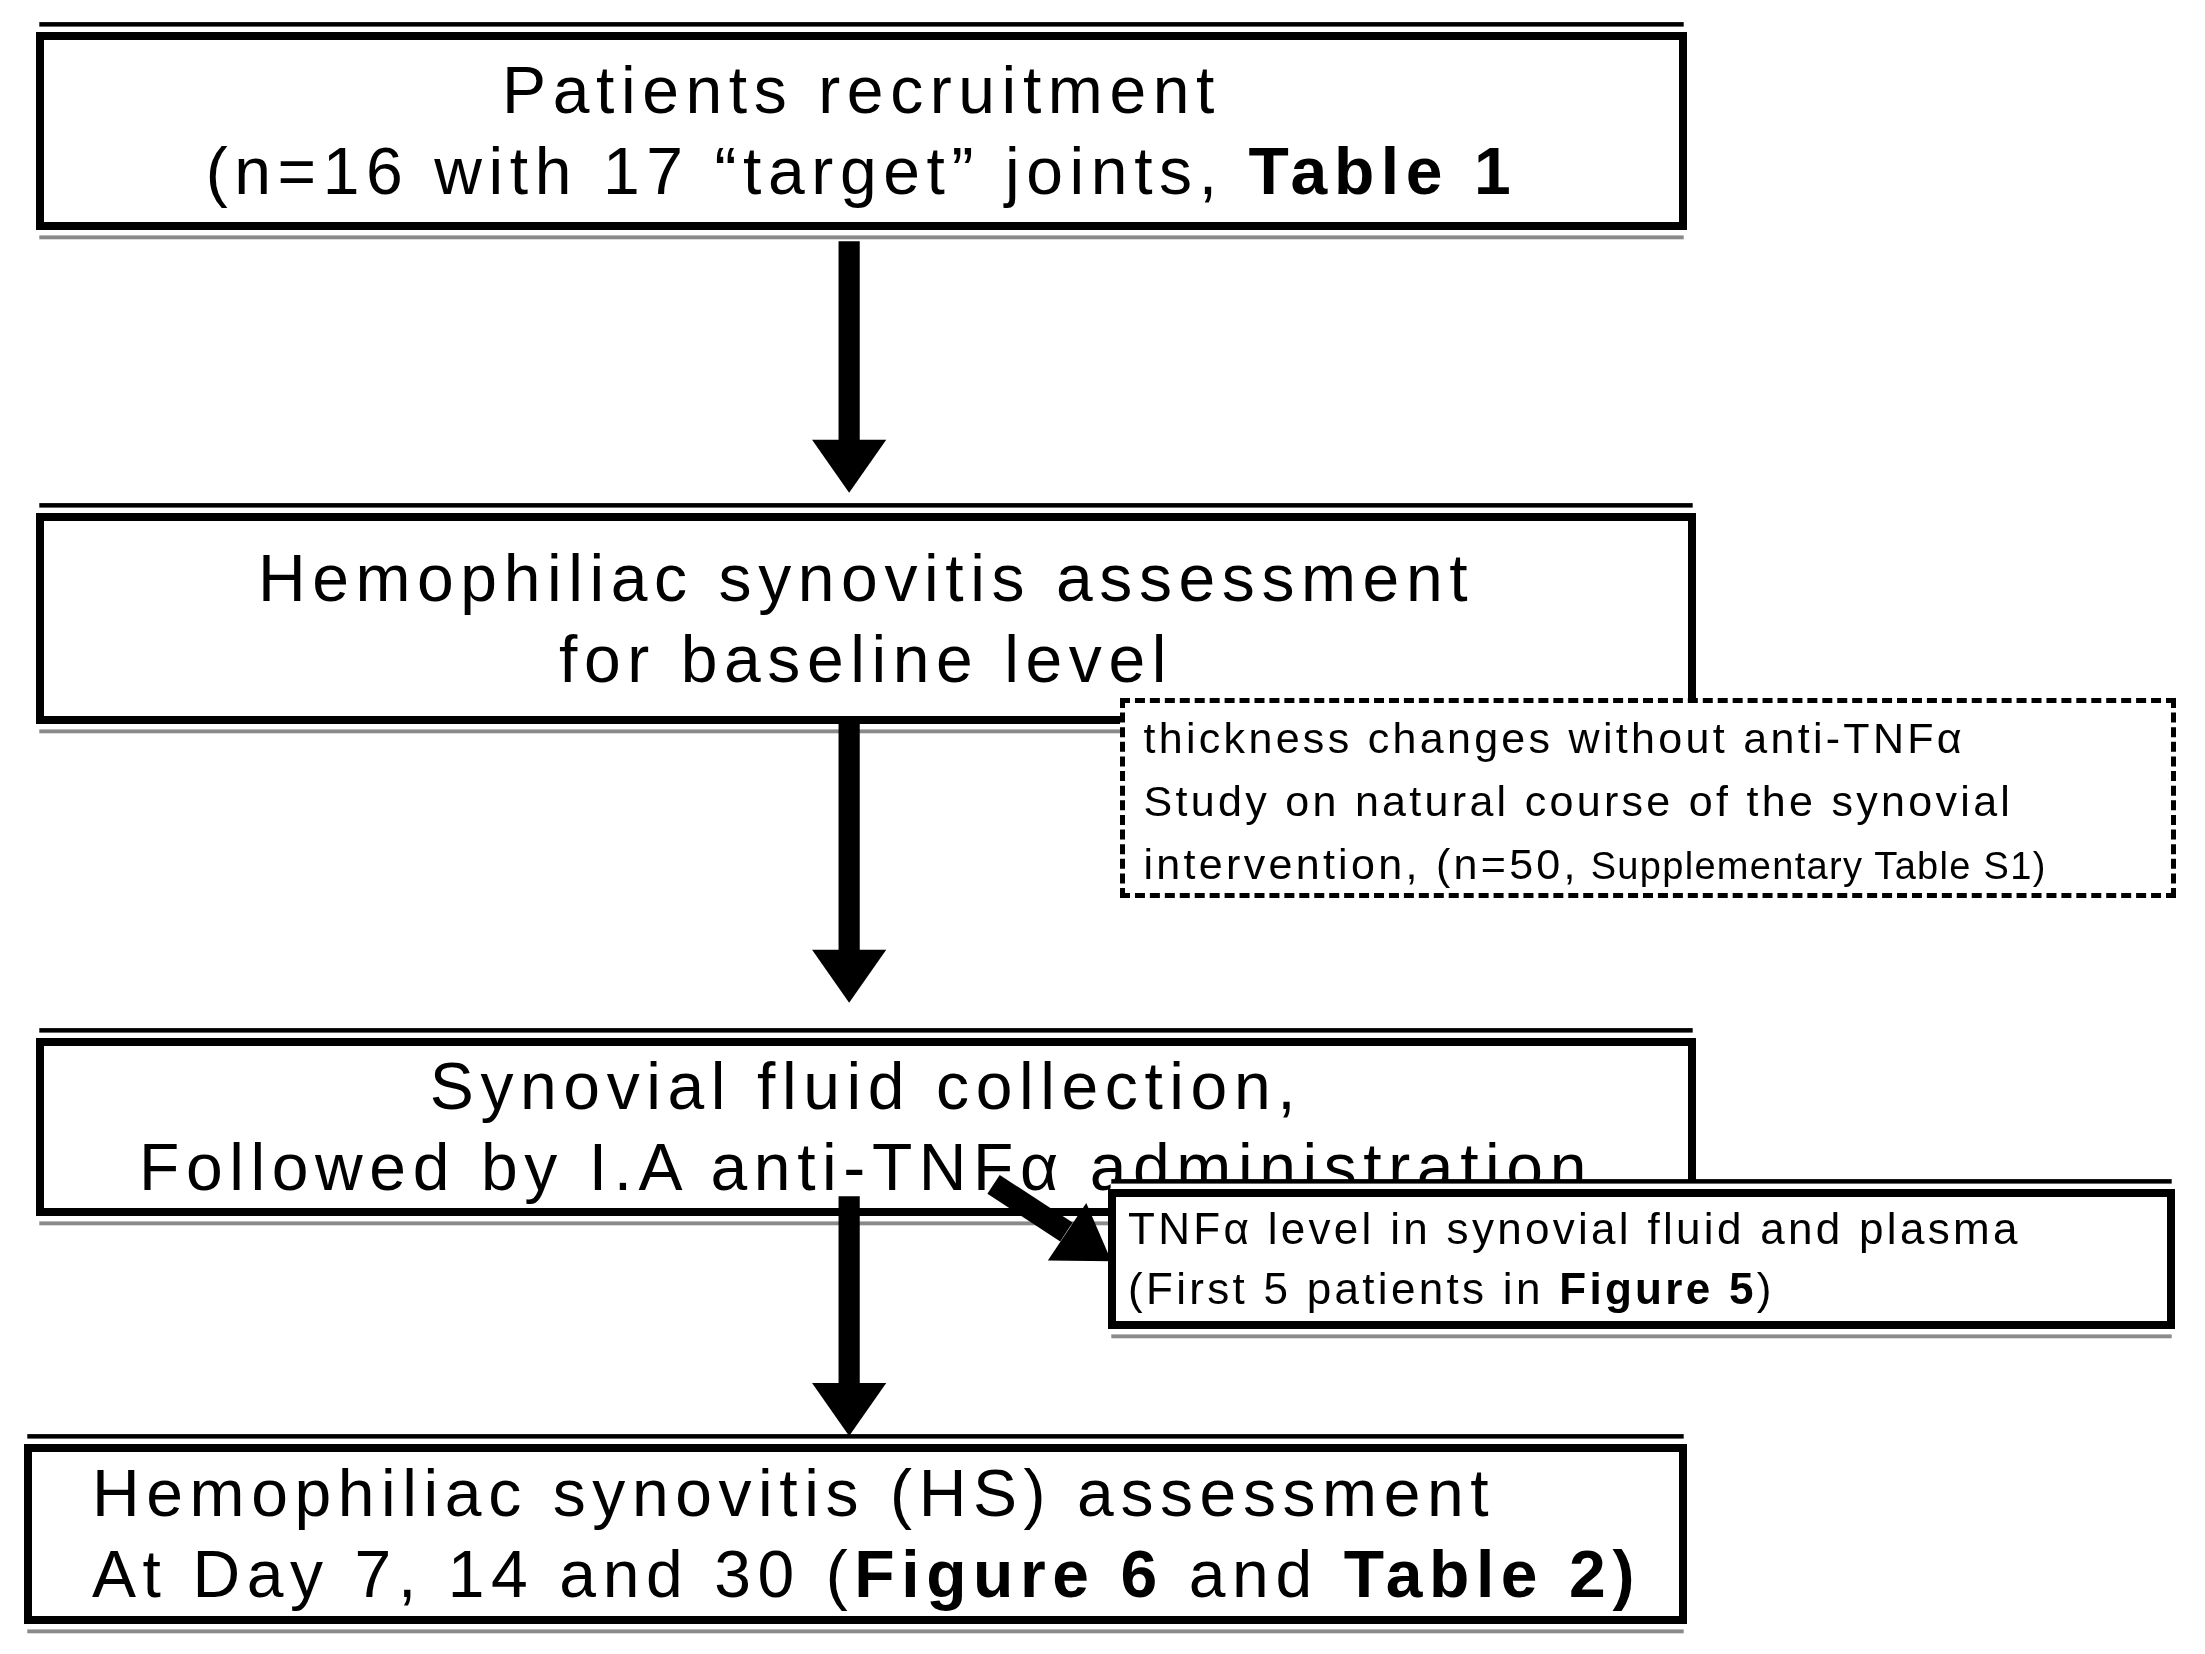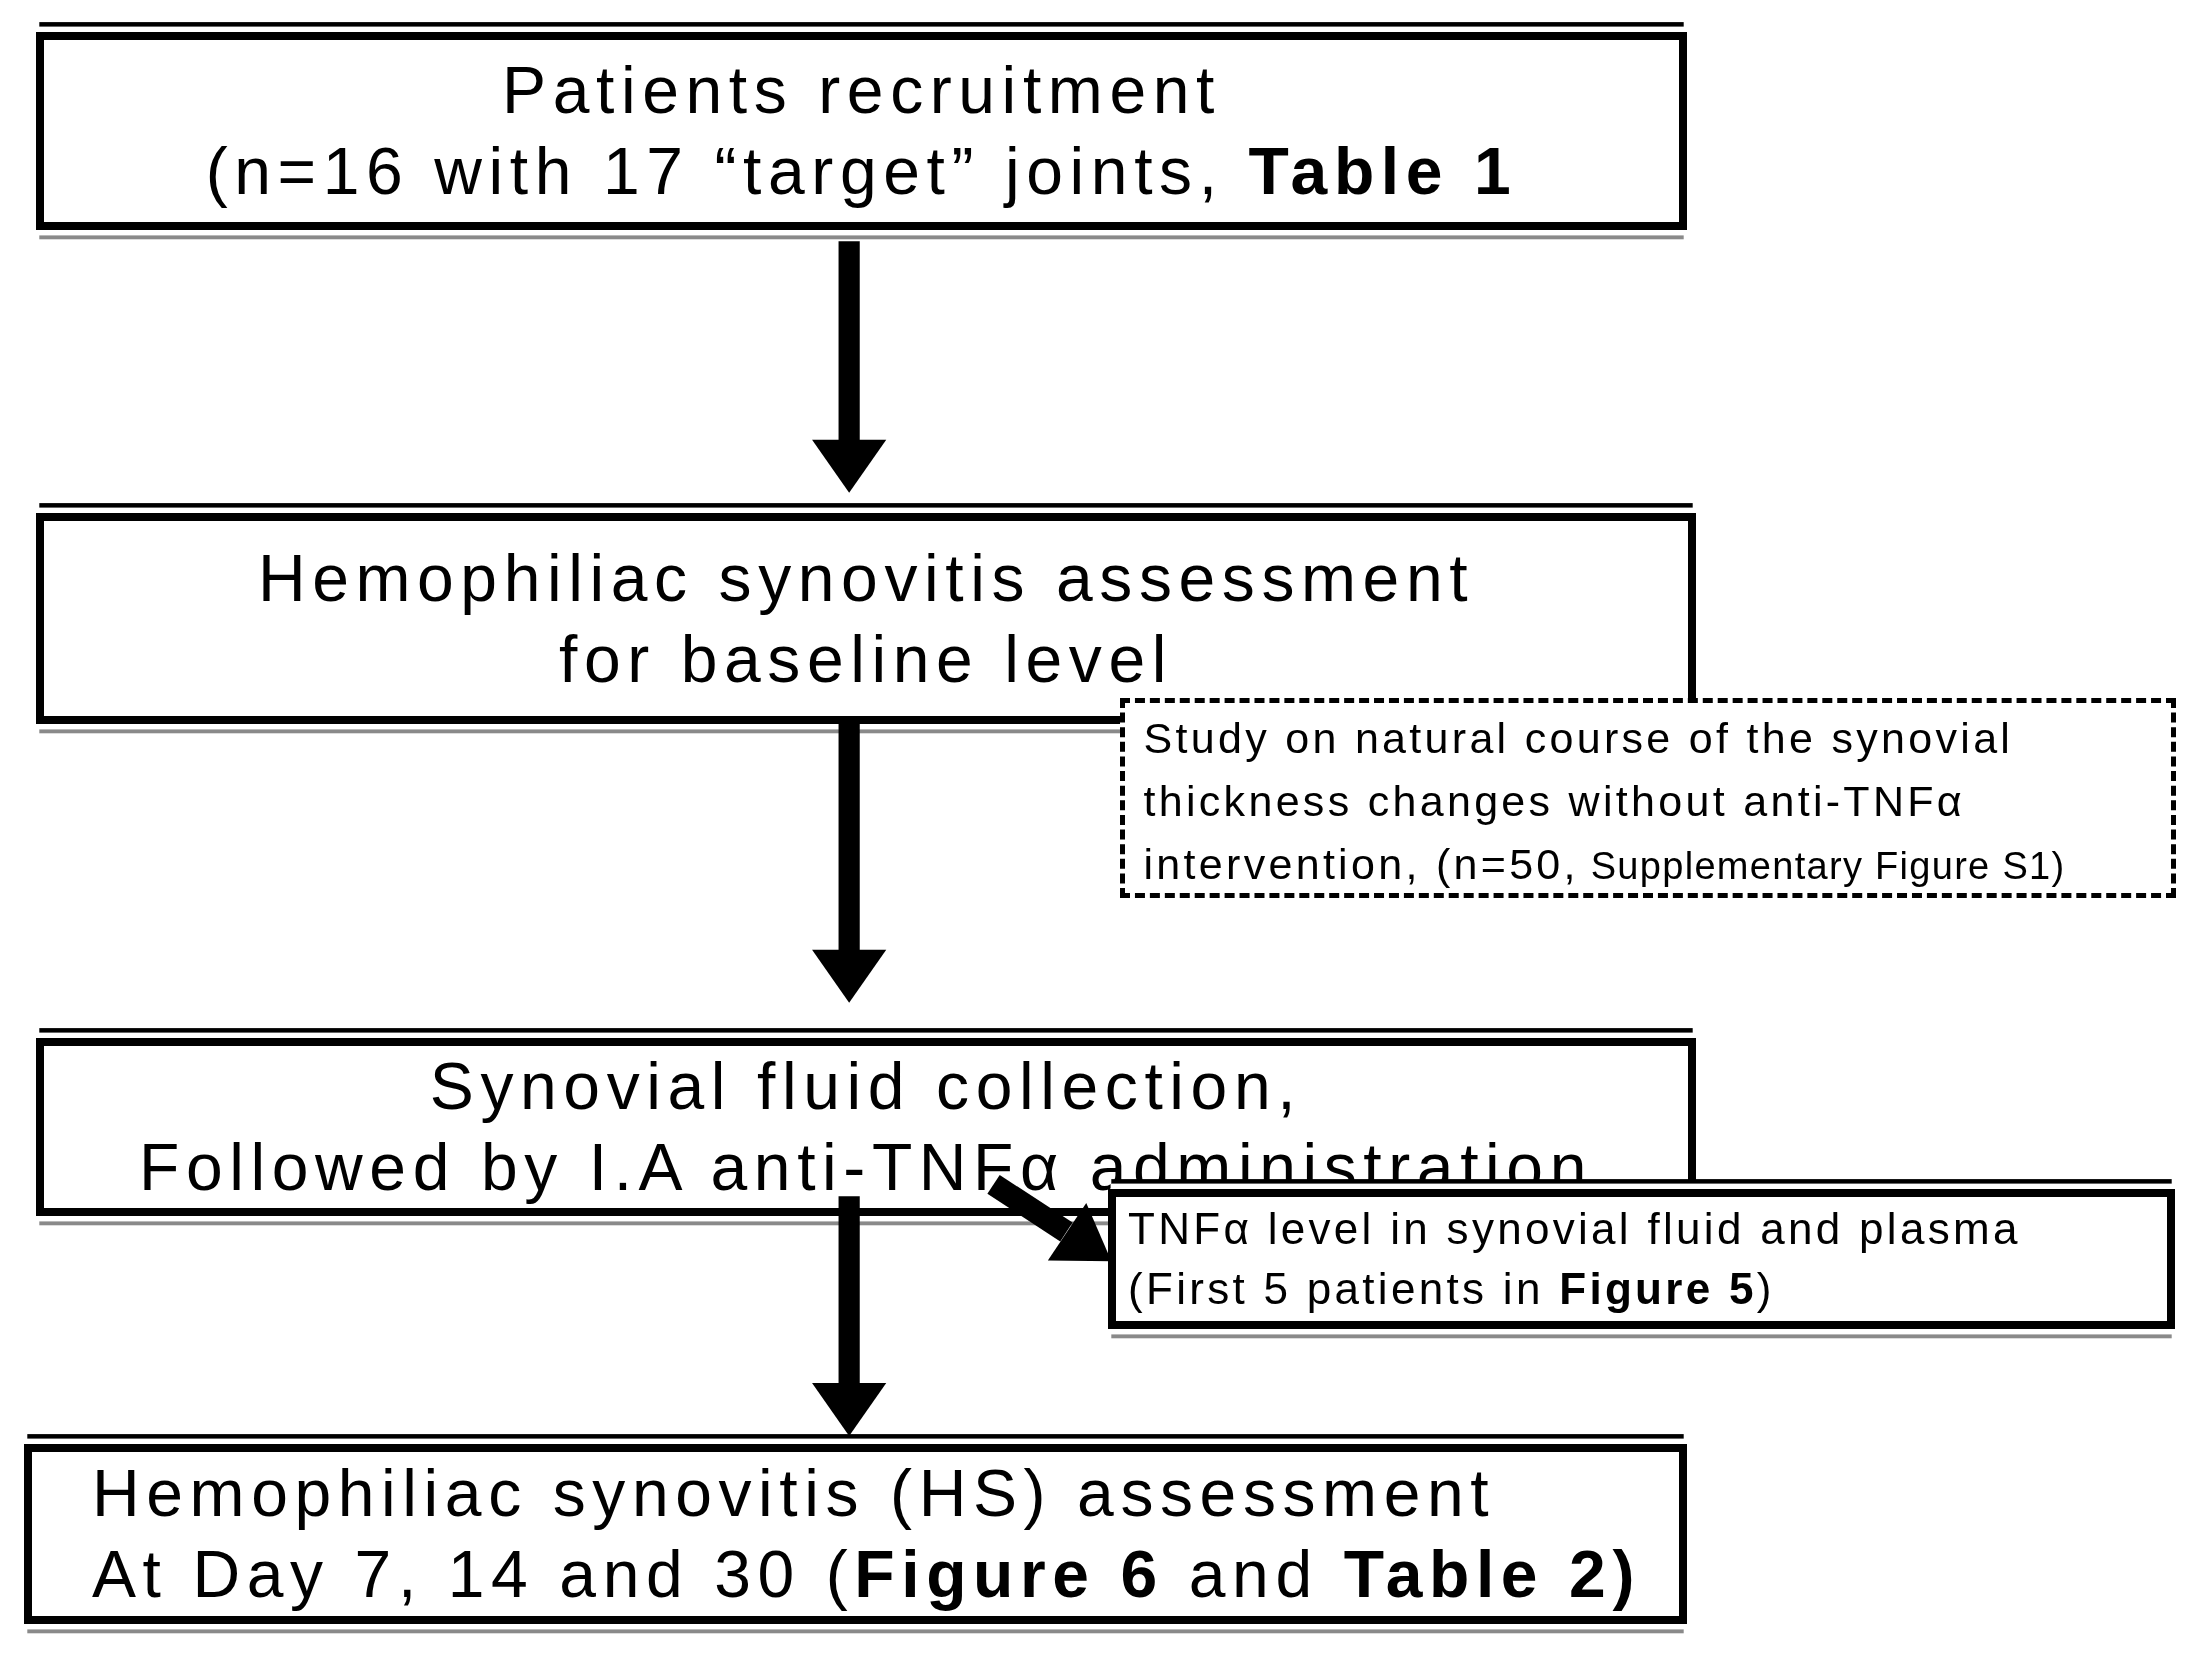"Study on natural course of" div.note-text { order: before "thickness changes without anti-TNFα" -> after "thickness changes without anti-TNFα" }
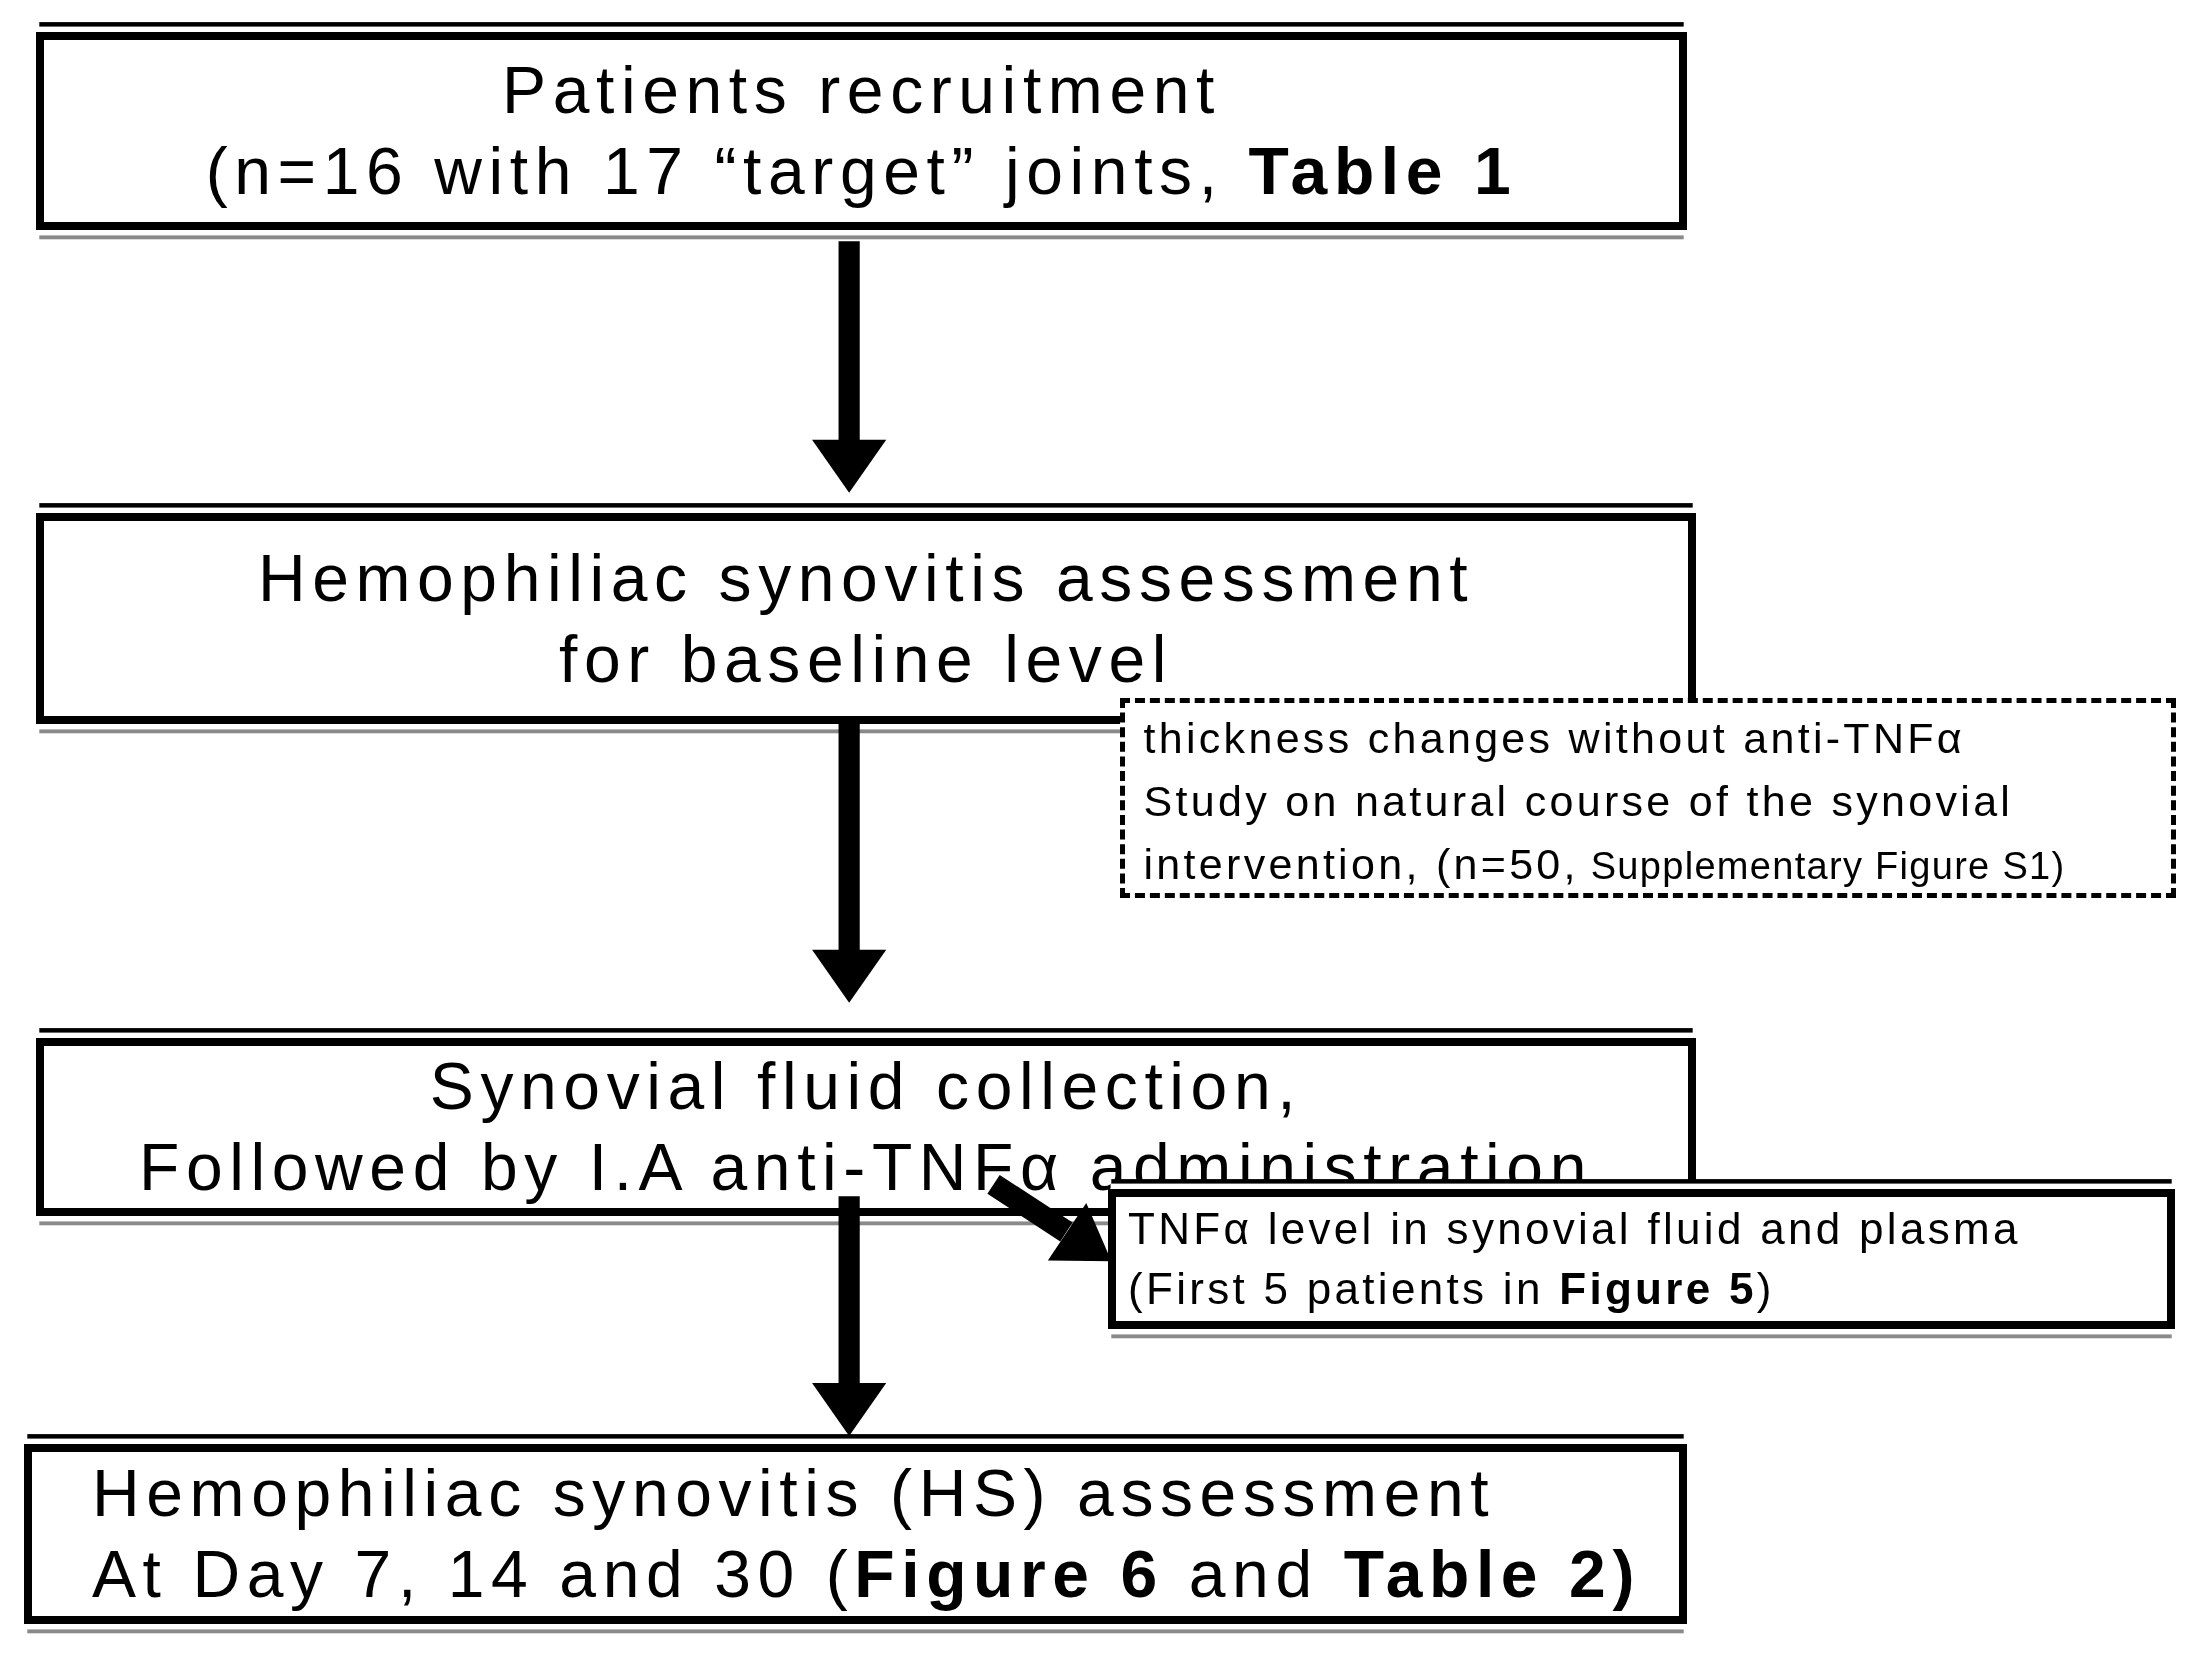"Supplementary Figure S1)" span.small-suffix { text: Figure -> Table }
